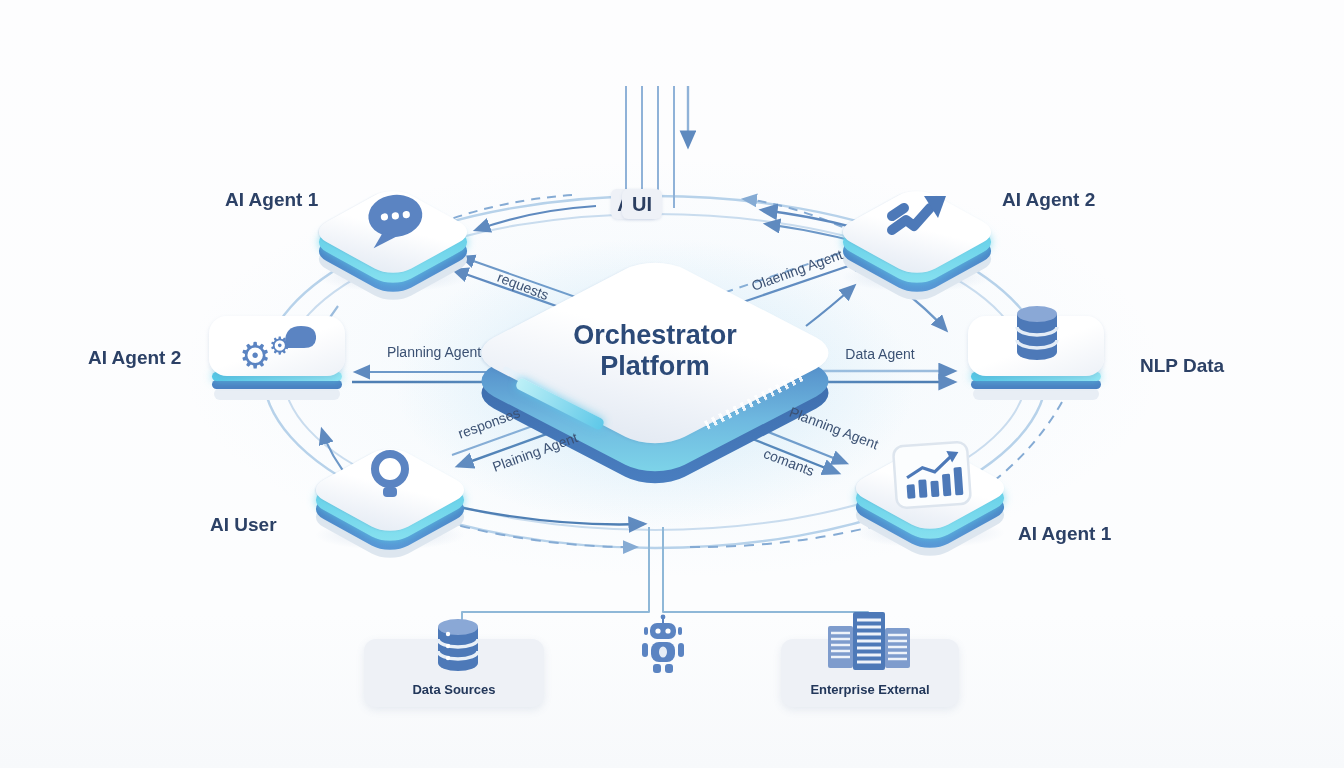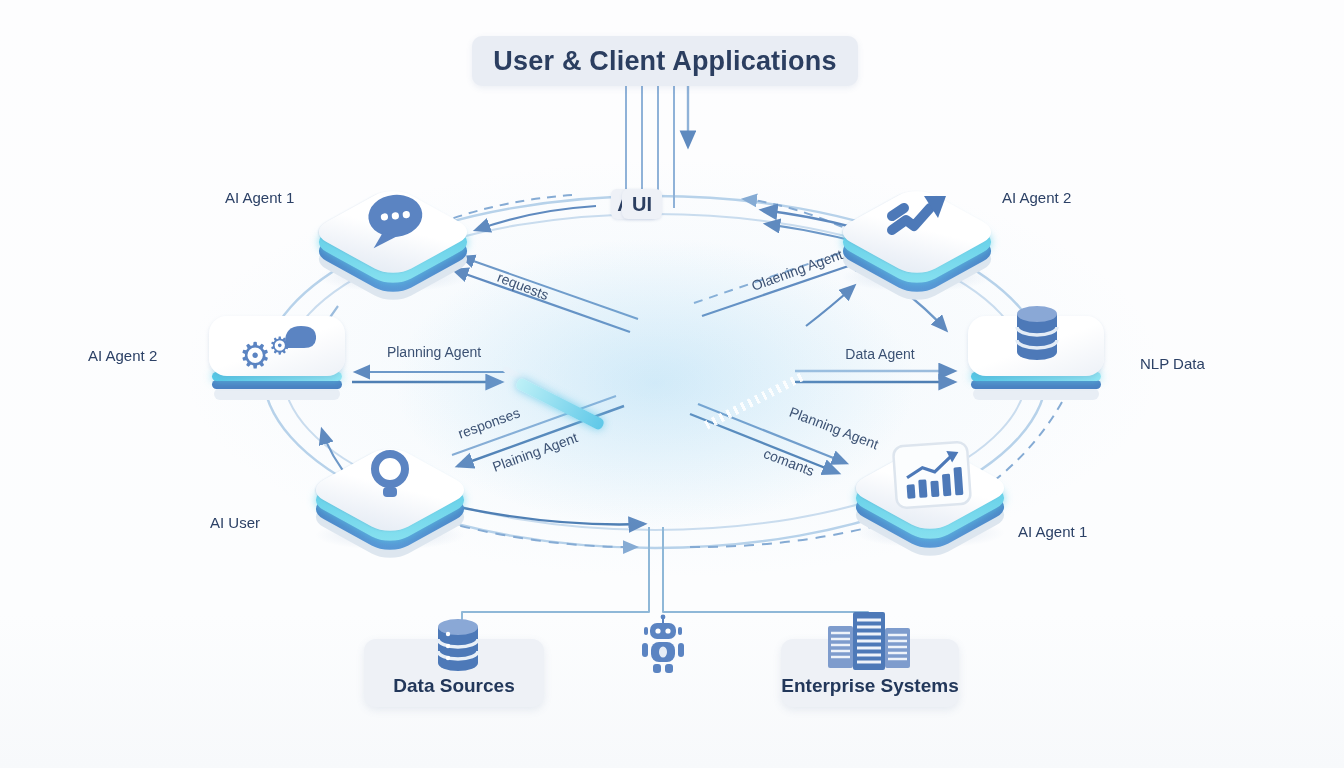"User & Client Applications" div.header-box { html: <div> <span>User &amp; Client Applications</span> </div> -> none }
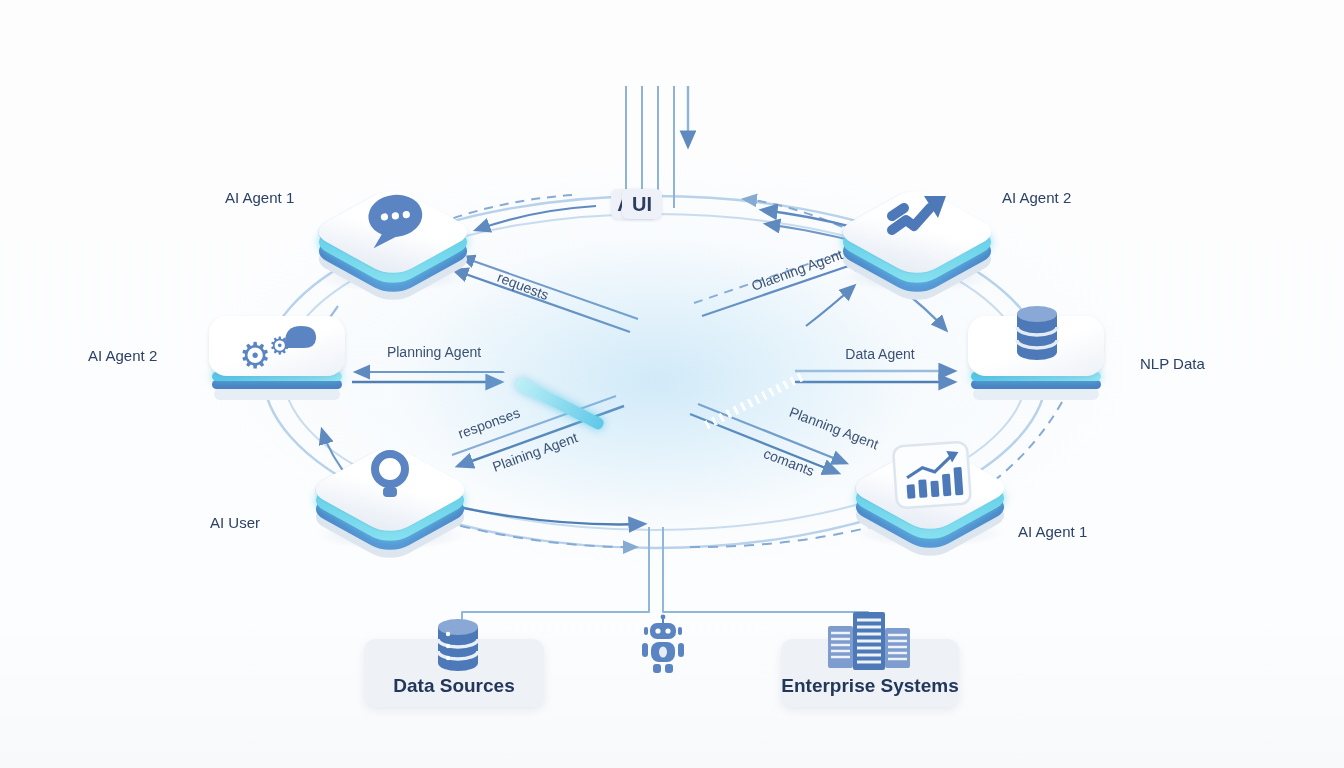"AI Agent 1" .agent-label { font-size: 15px -> 19px; font-weight: 400 -> 700 }
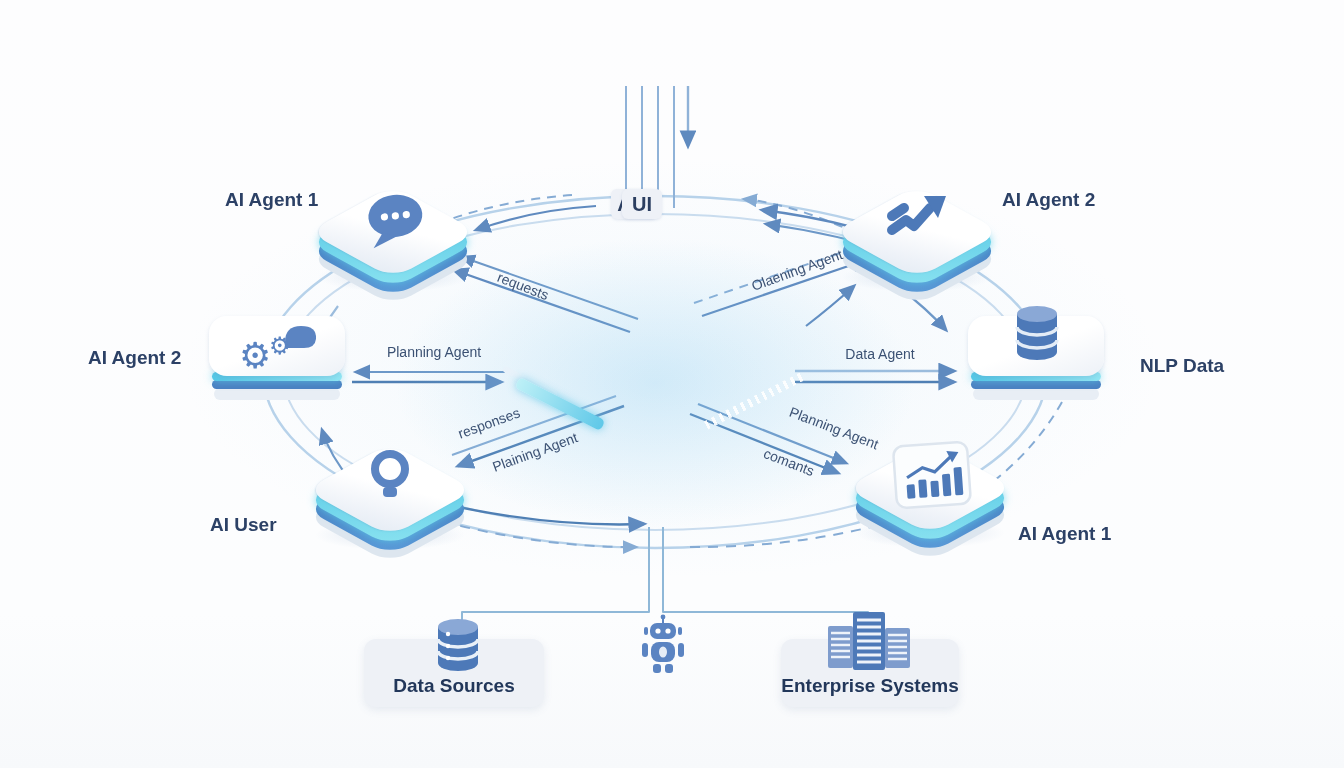"Orchestrator" div.orch { html: none -> <div> <div></div> <div></div> <div></div> <div> <div>Orchestrator</div> <div>Platform</div> </div> </div> }
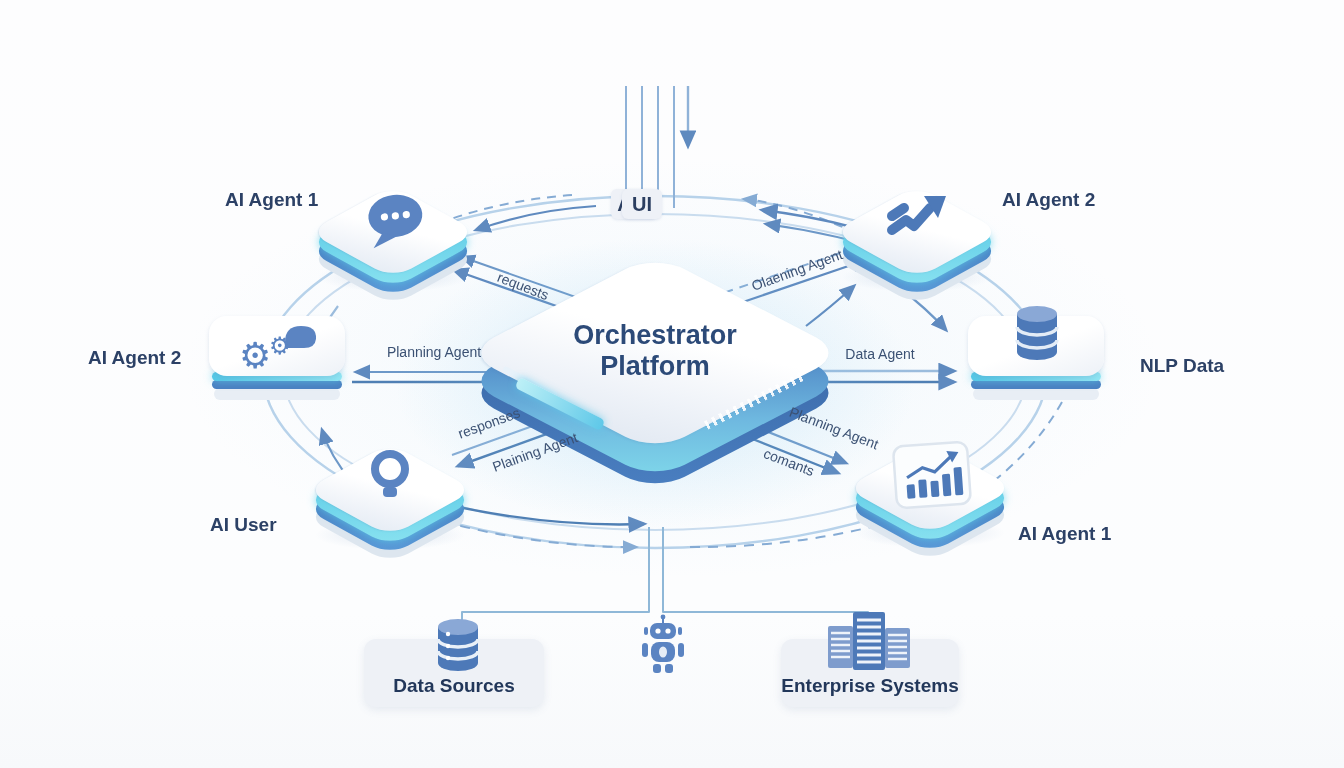"Data Sources" .sysbox span { font-size: 19px -> 13px }
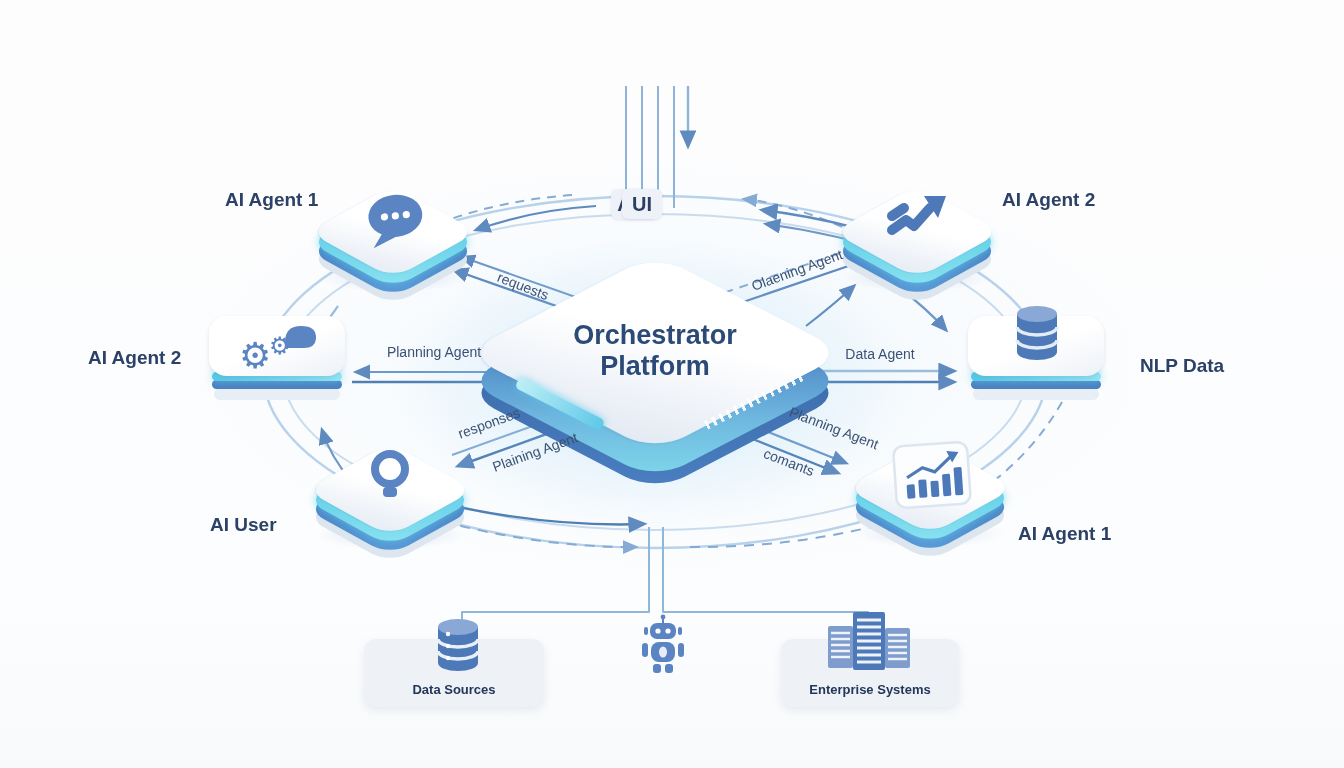"Enterprise Systems" span { text: Systems -> External }
